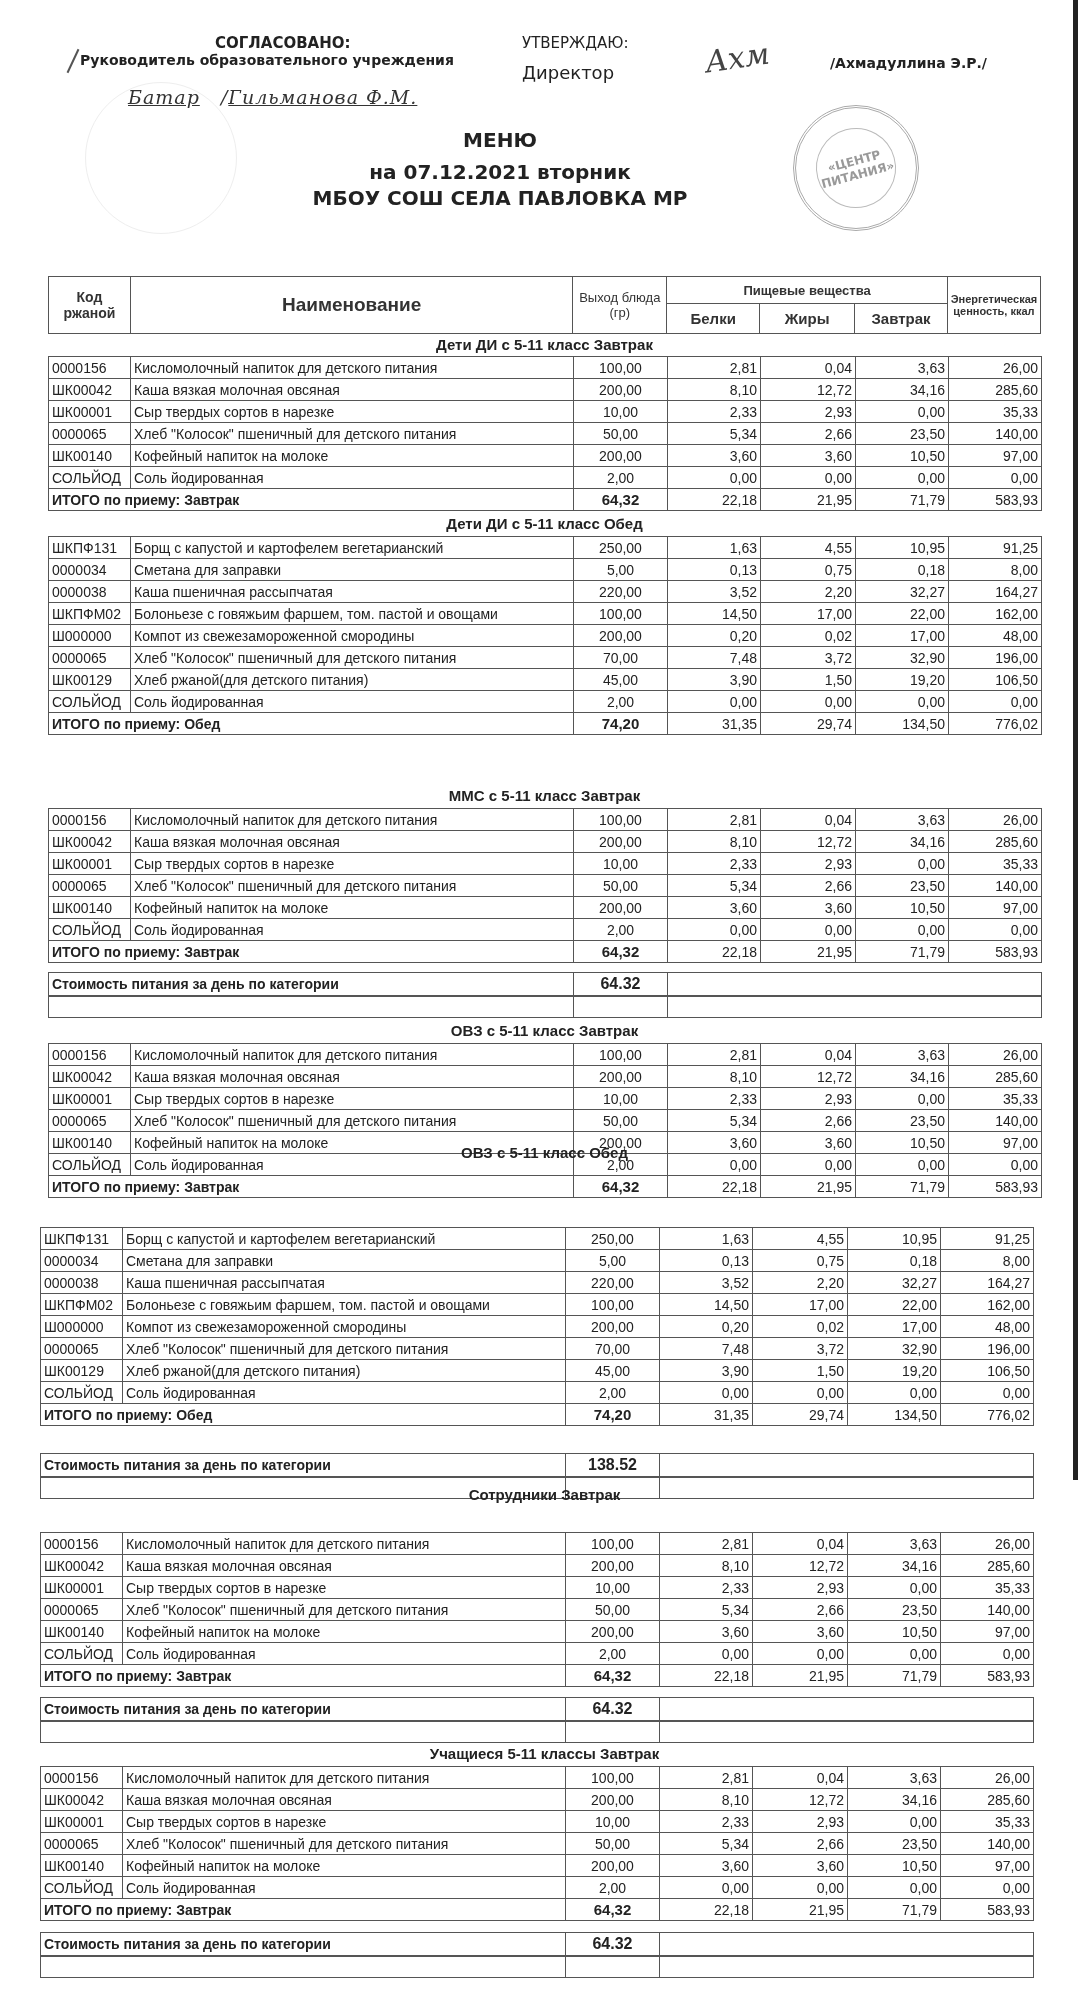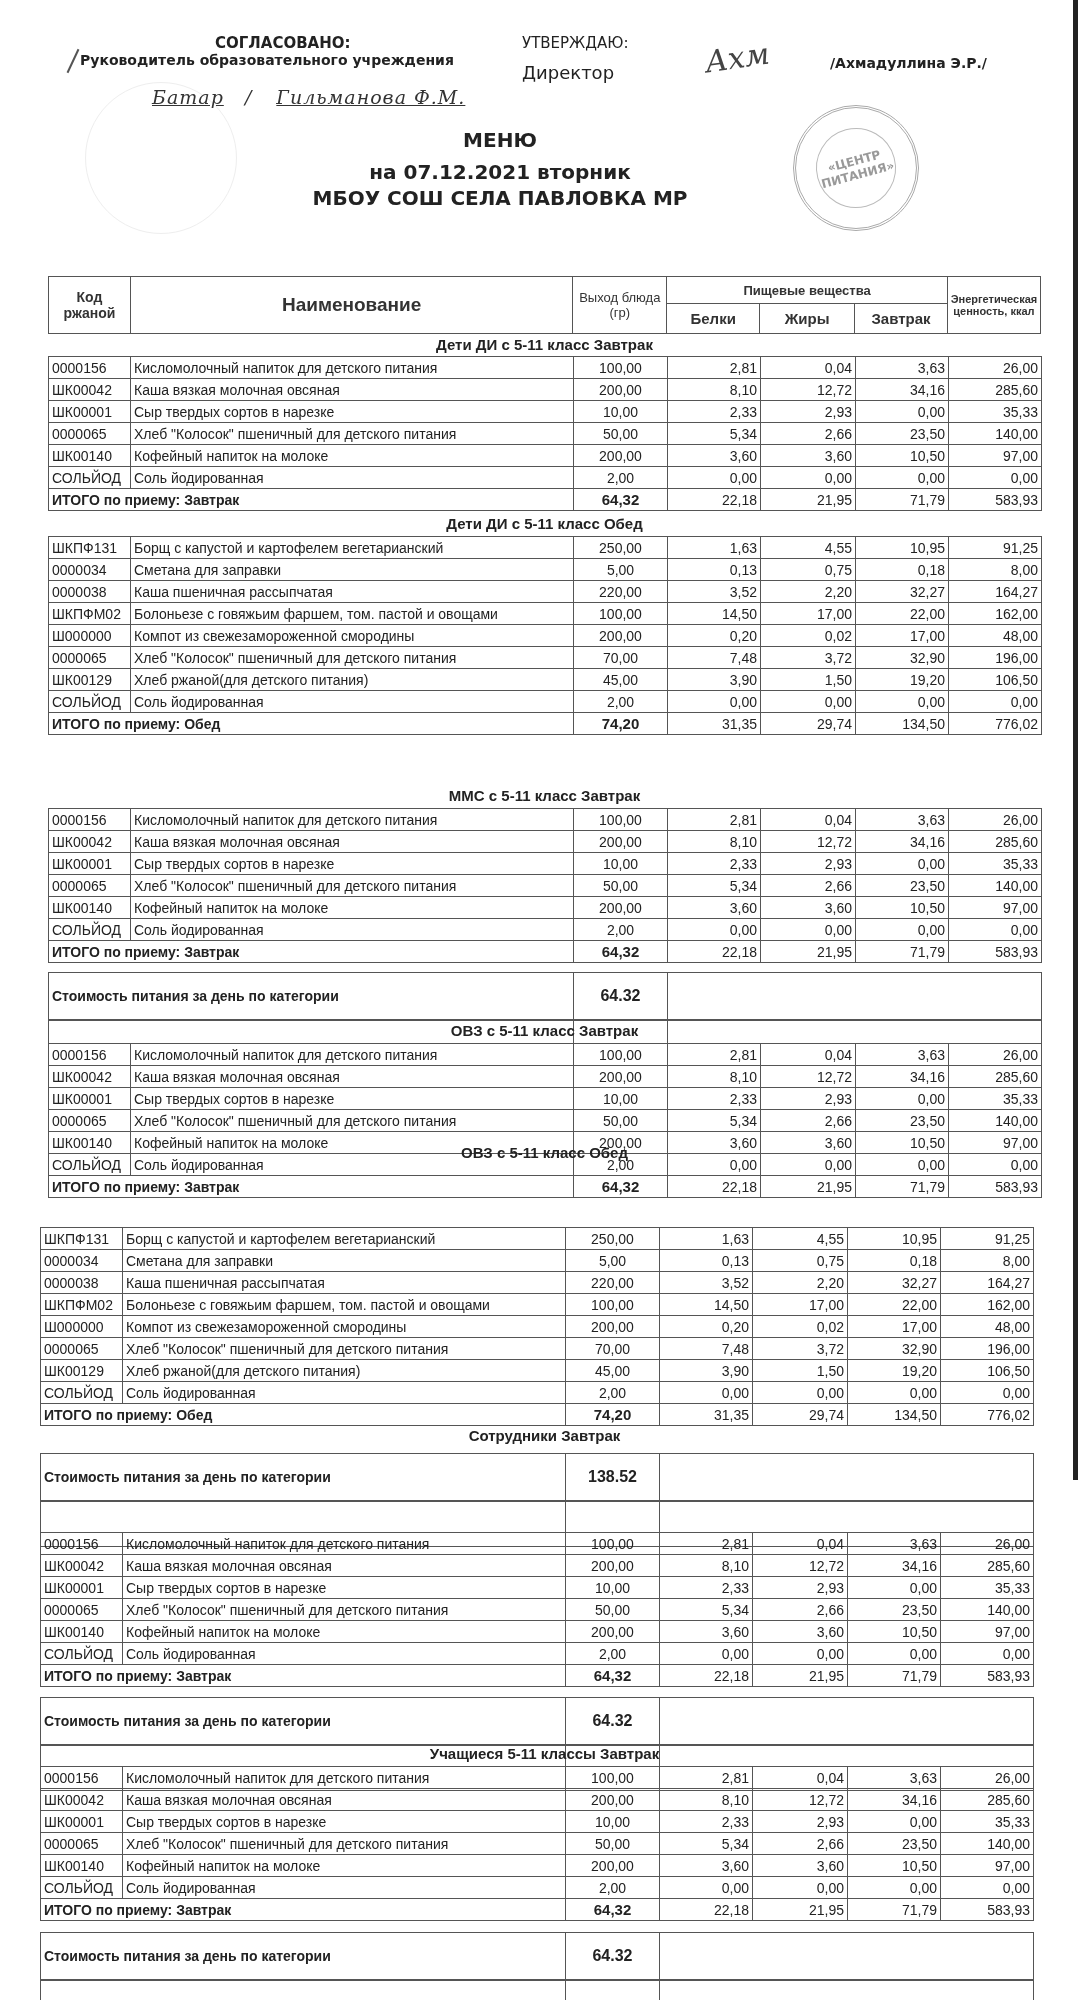"Батар" .sig-left u { margin-left: 24px -> none }
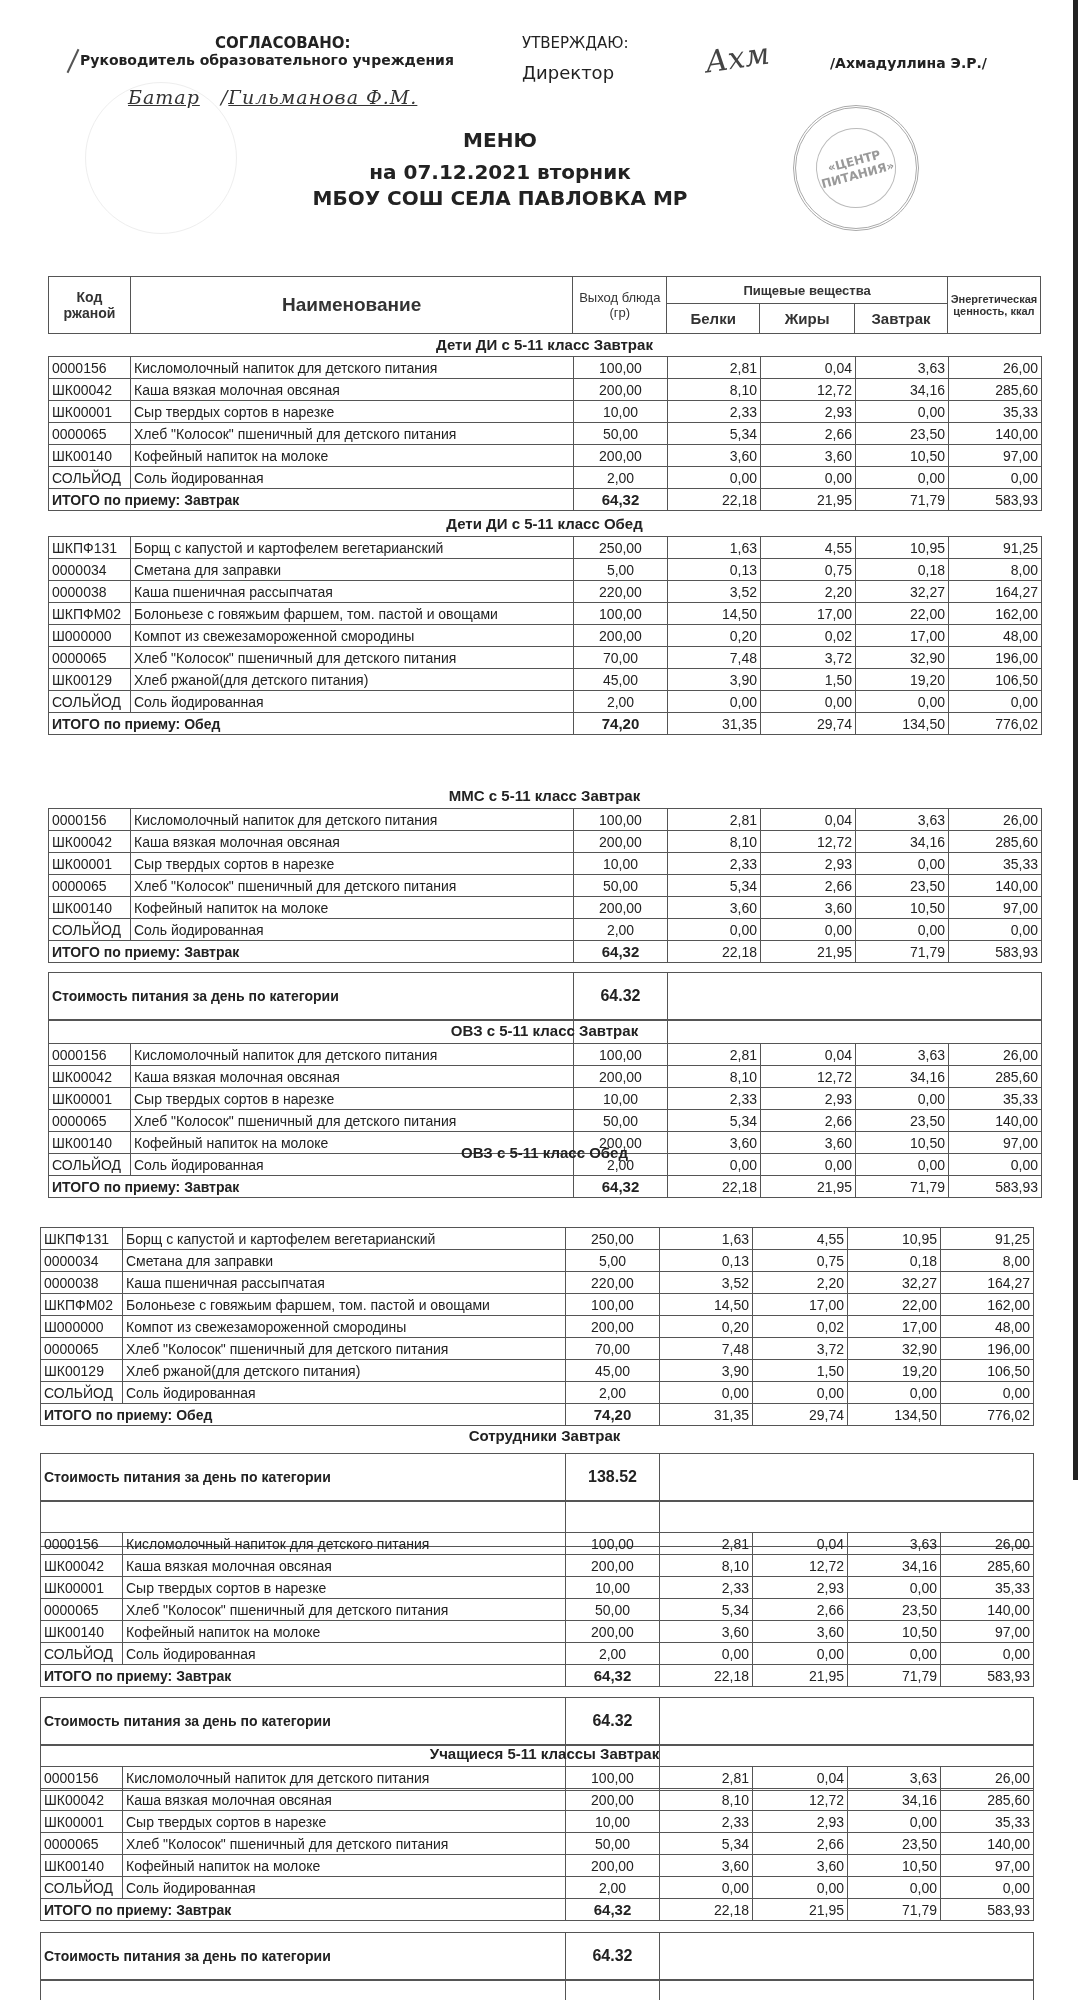"Стоимость питания за день по" .cost-table td { padding: 12px 3px -> 0 3px }
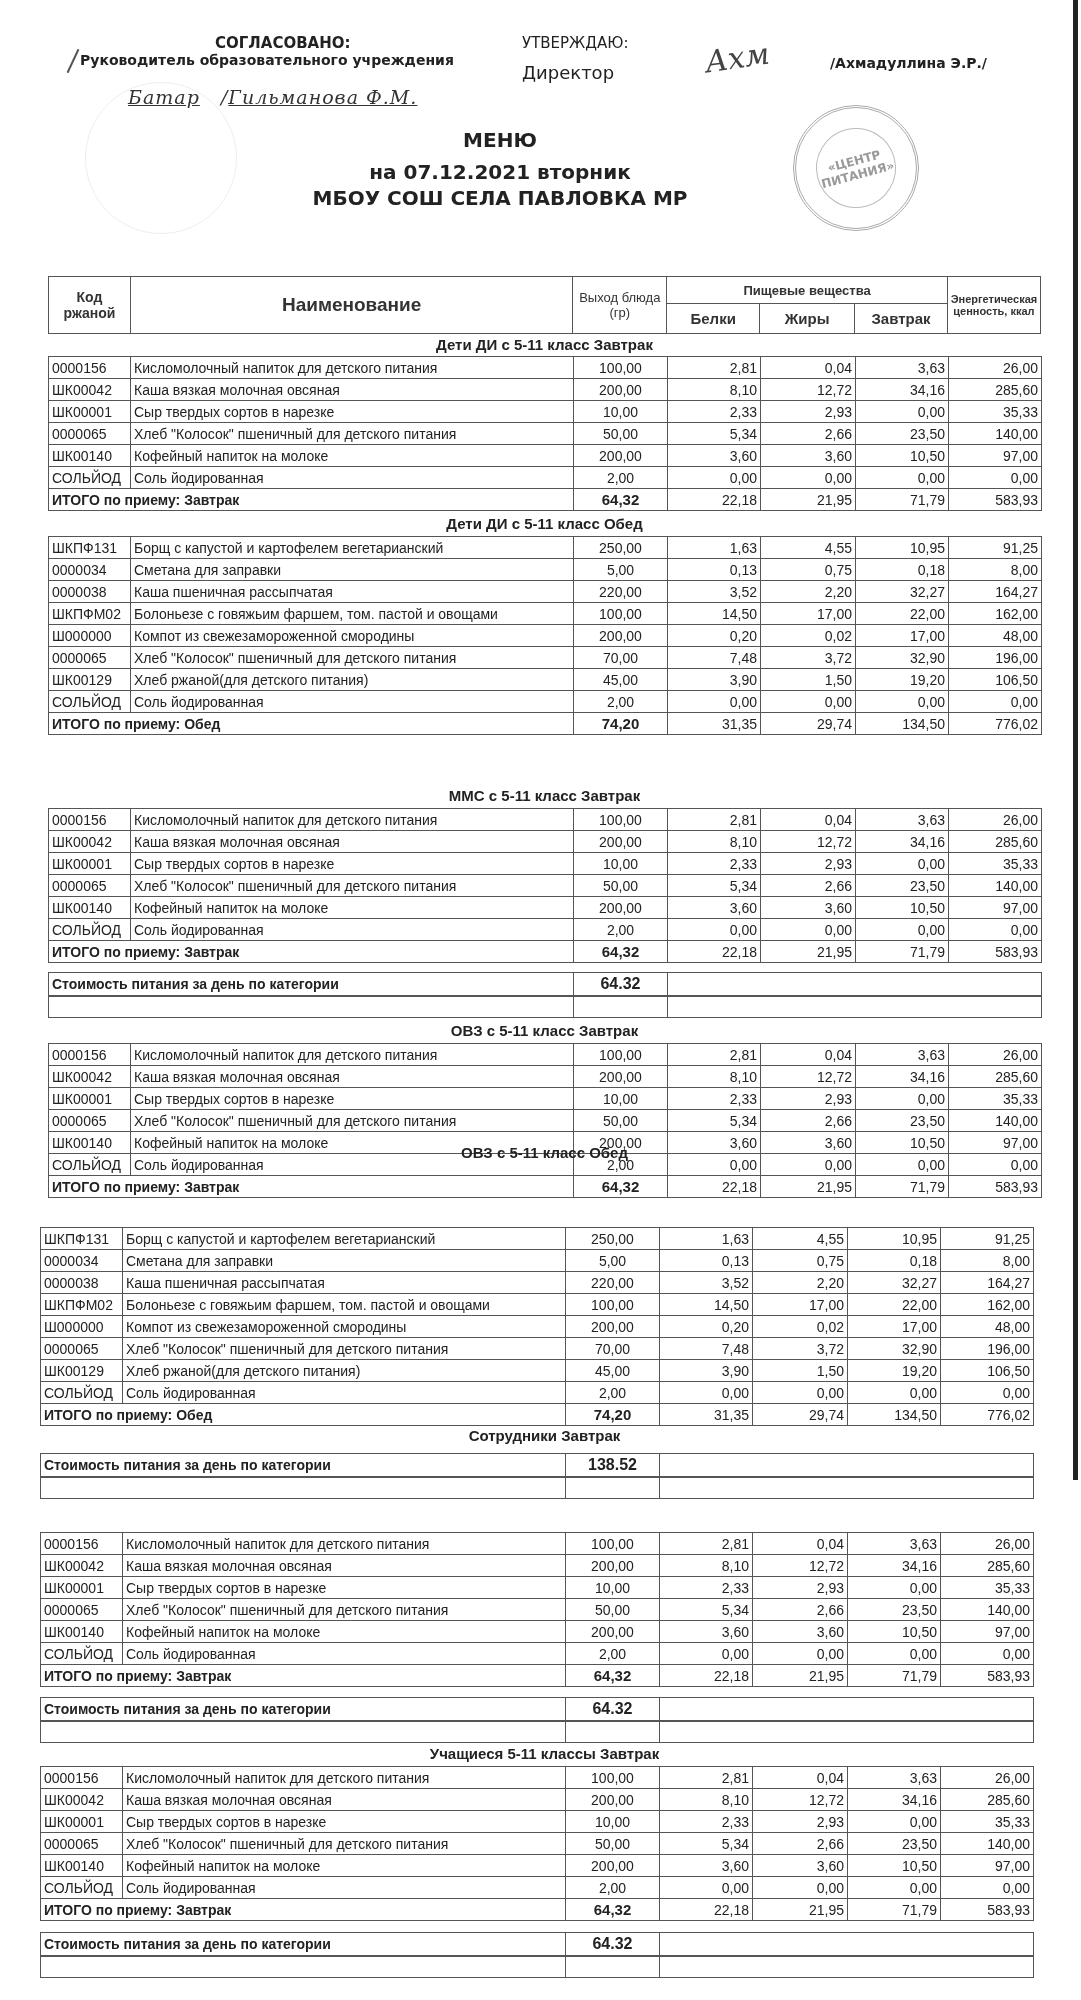"Сотрудники Завтрак" div.section-title { top: 1427px -> 1486px }
